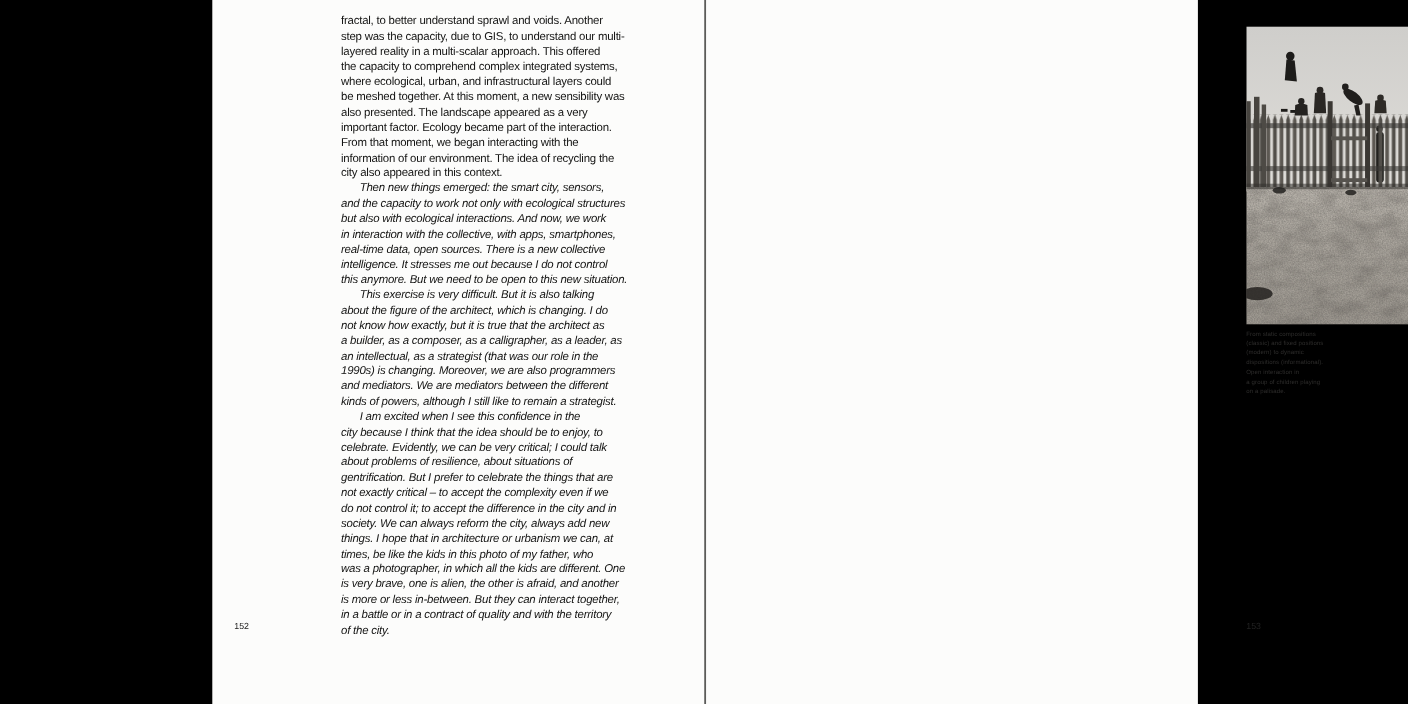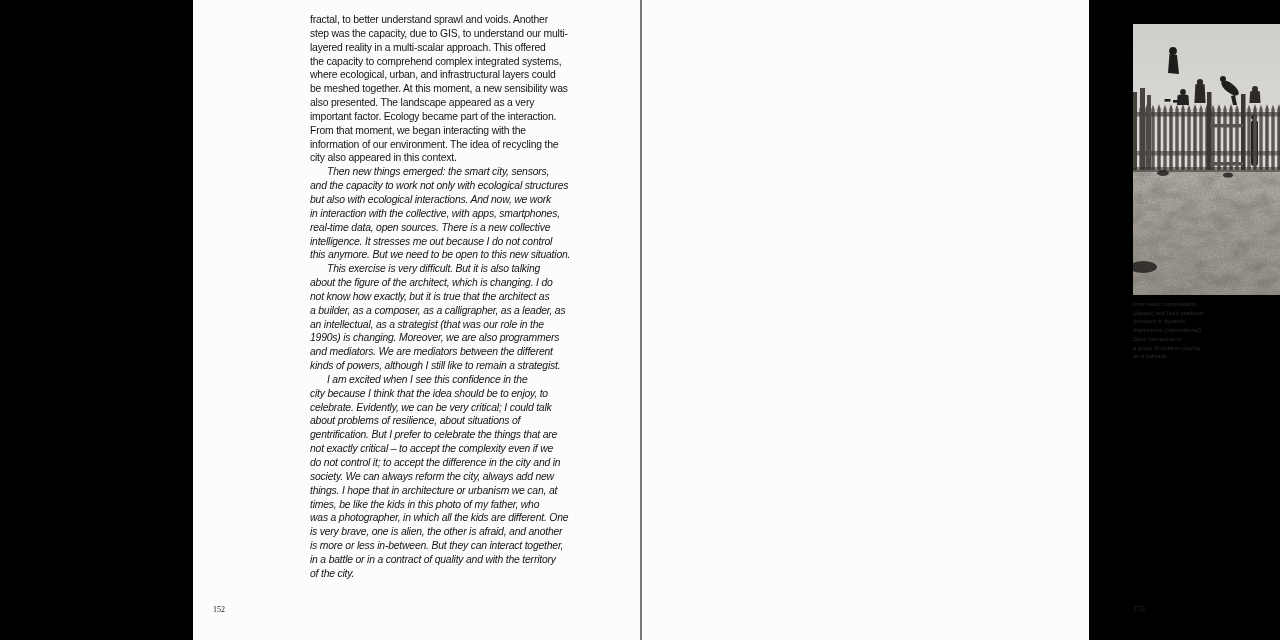"152" .pagenum { font-family: Liberation Serif, serif -> Liberation Sans, sans-serif; margin-top: 40px -> none }
